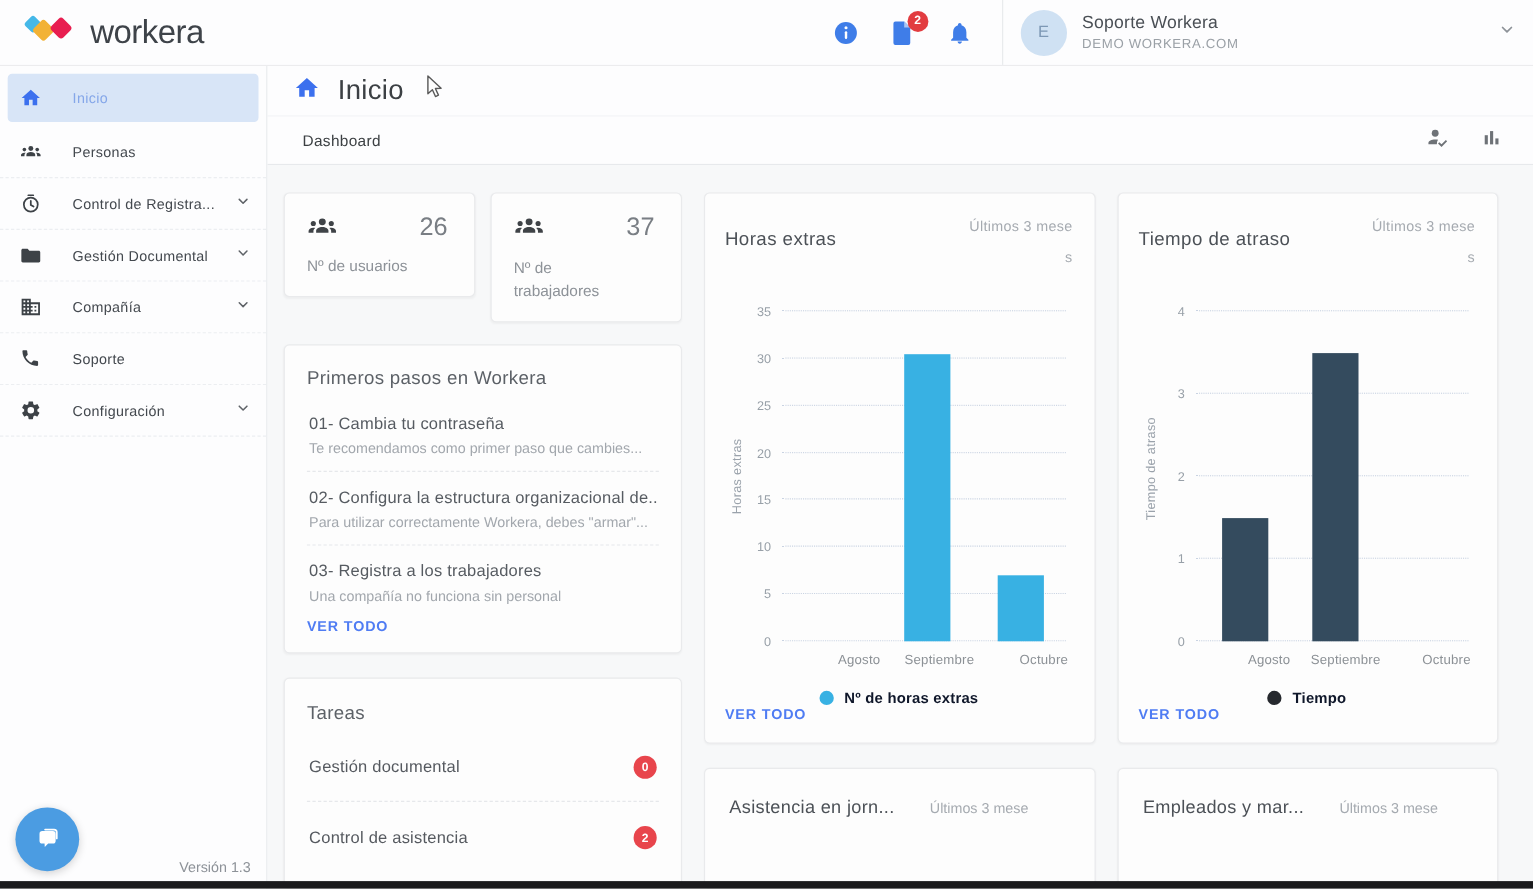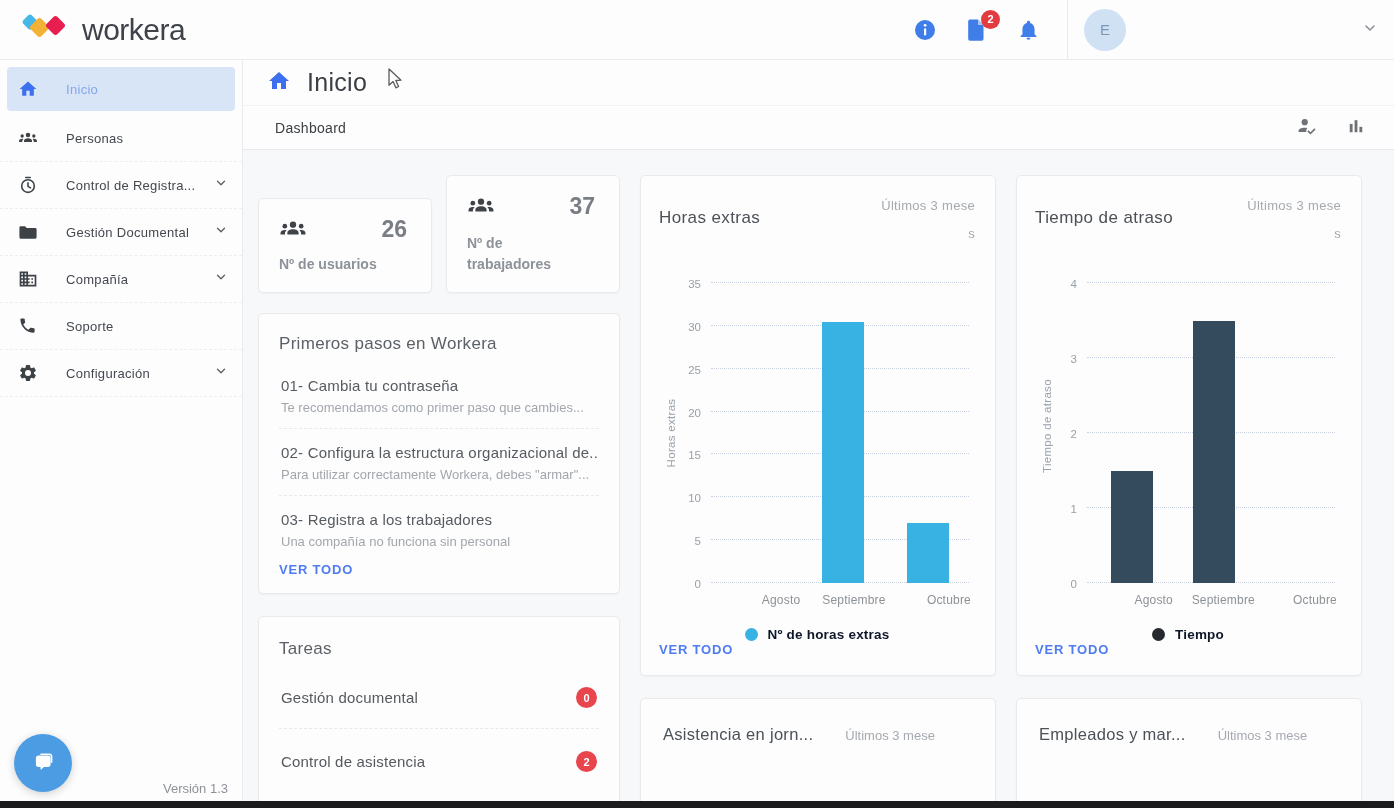"Soporte Workera" div { html: none -> <div> <div>Soporte Workera</div> <div>DEMO WORKERA.COM</div> </div> }
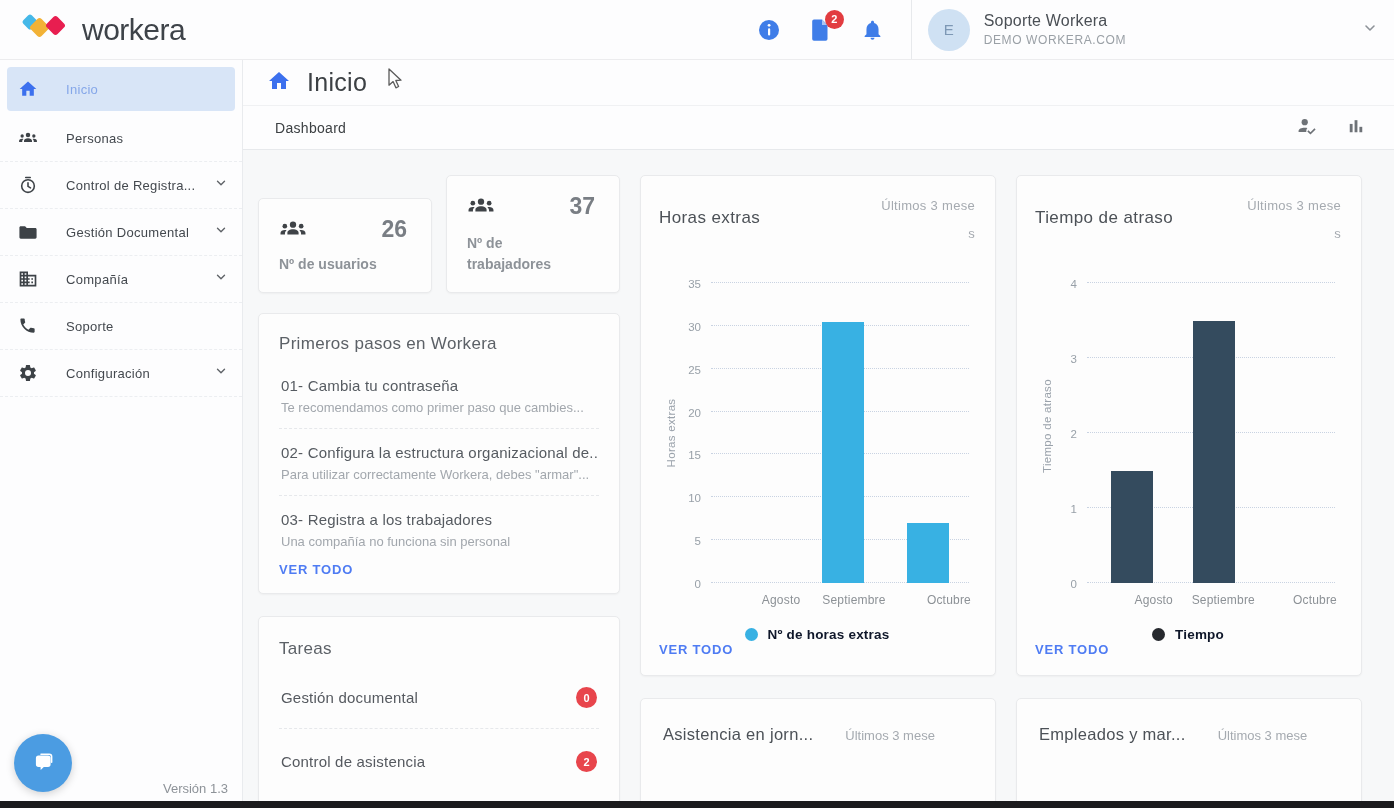"26" .stats-row { align-items: flex-end -> flex-start; font-weight: bold -> none }
